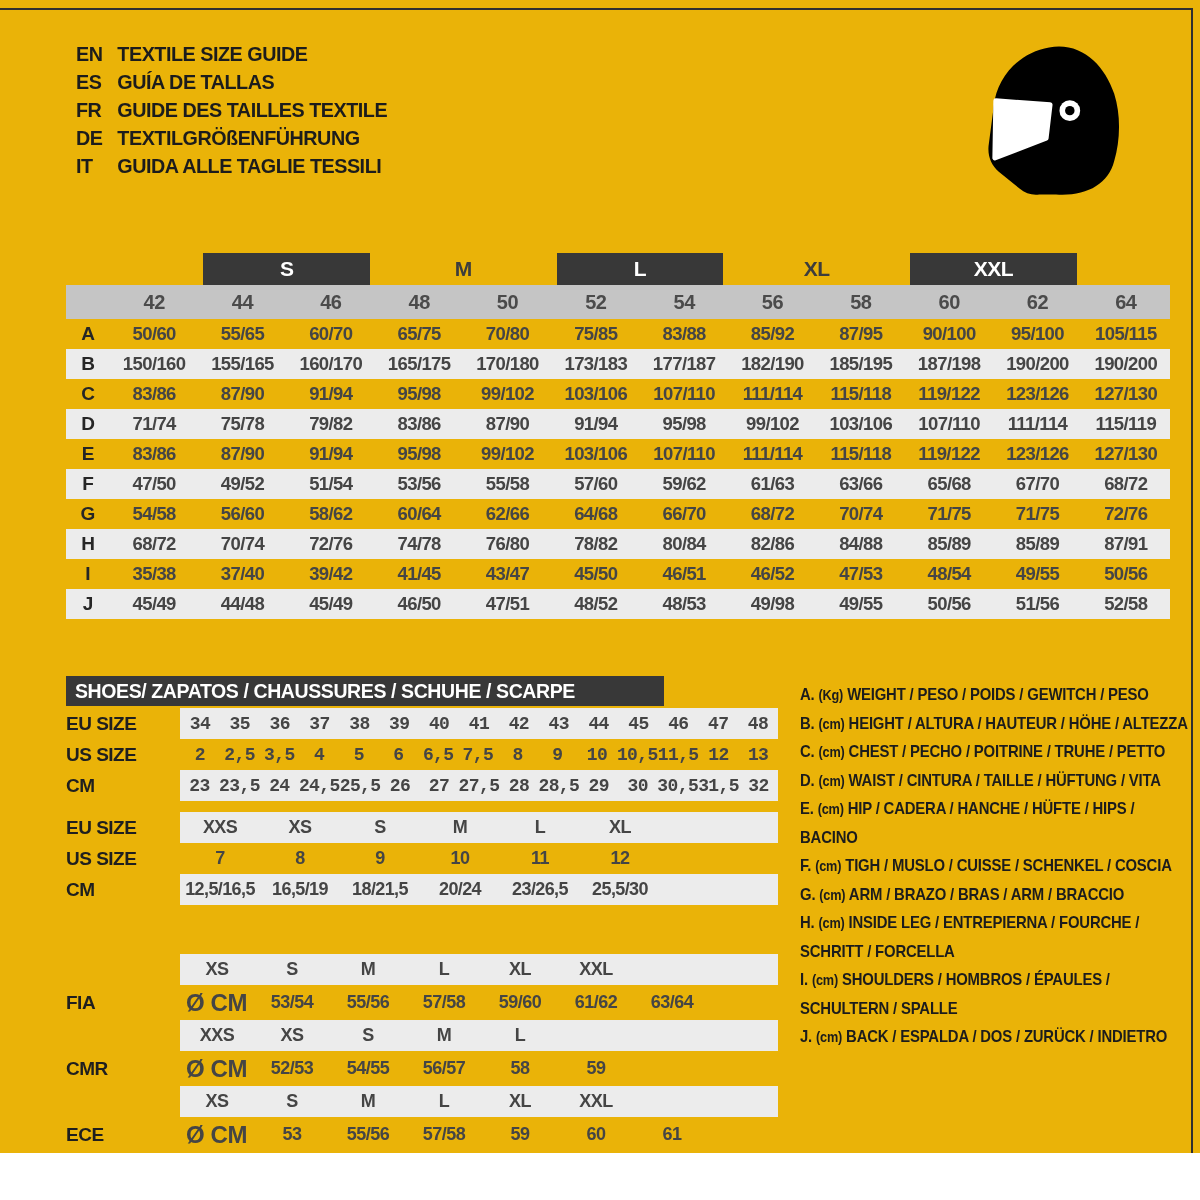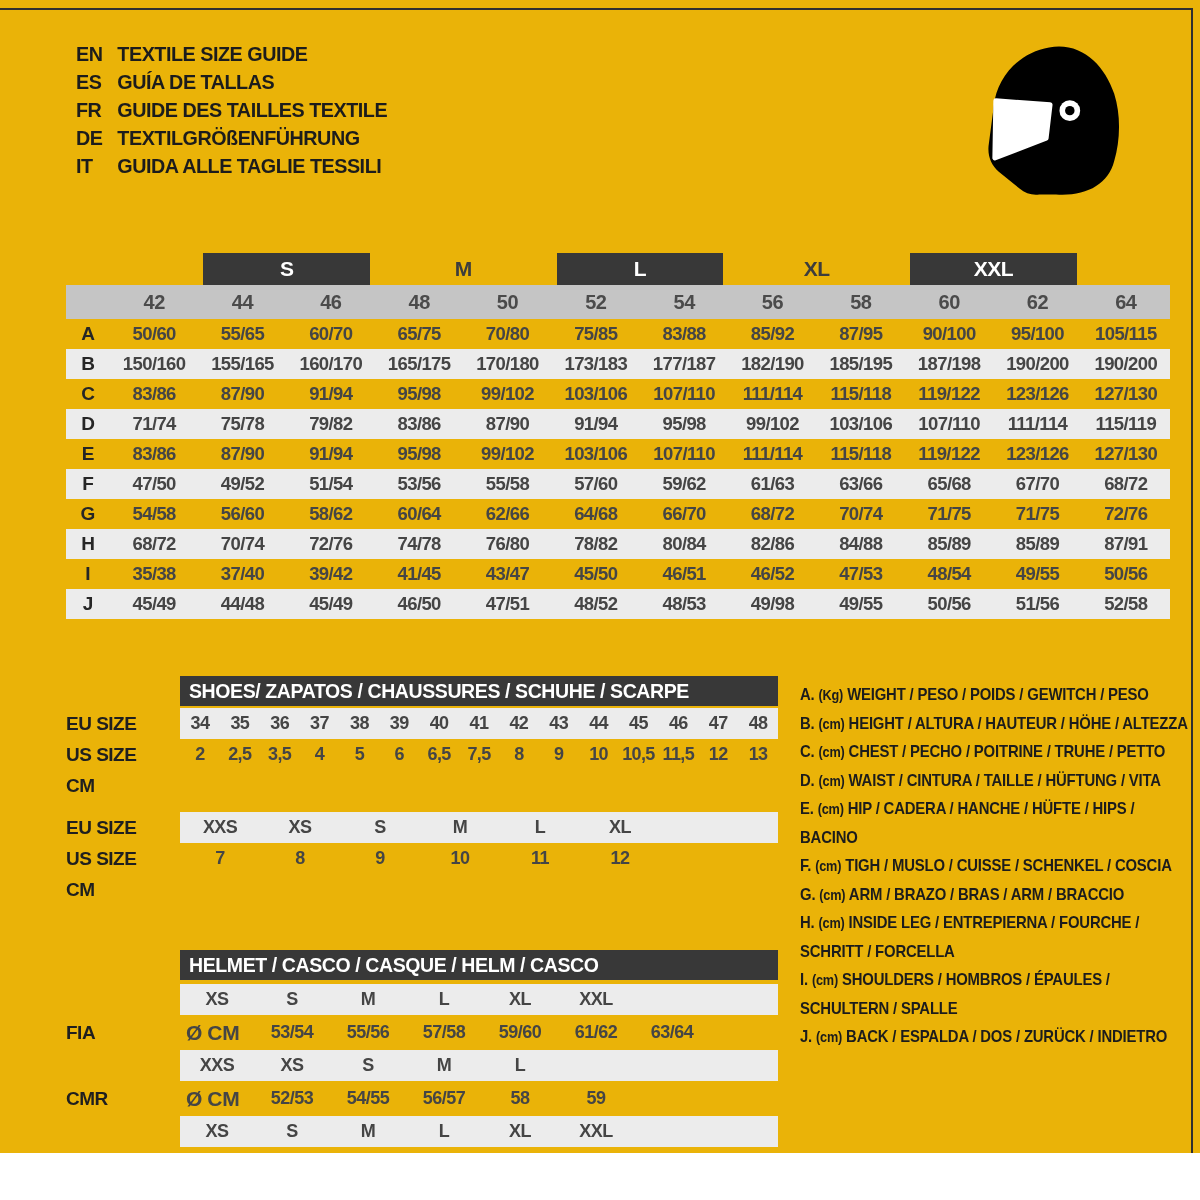"SHOES/ ZAPATOS / CHAUSSURES /" .sub-title { margin-left: 114px -> none }
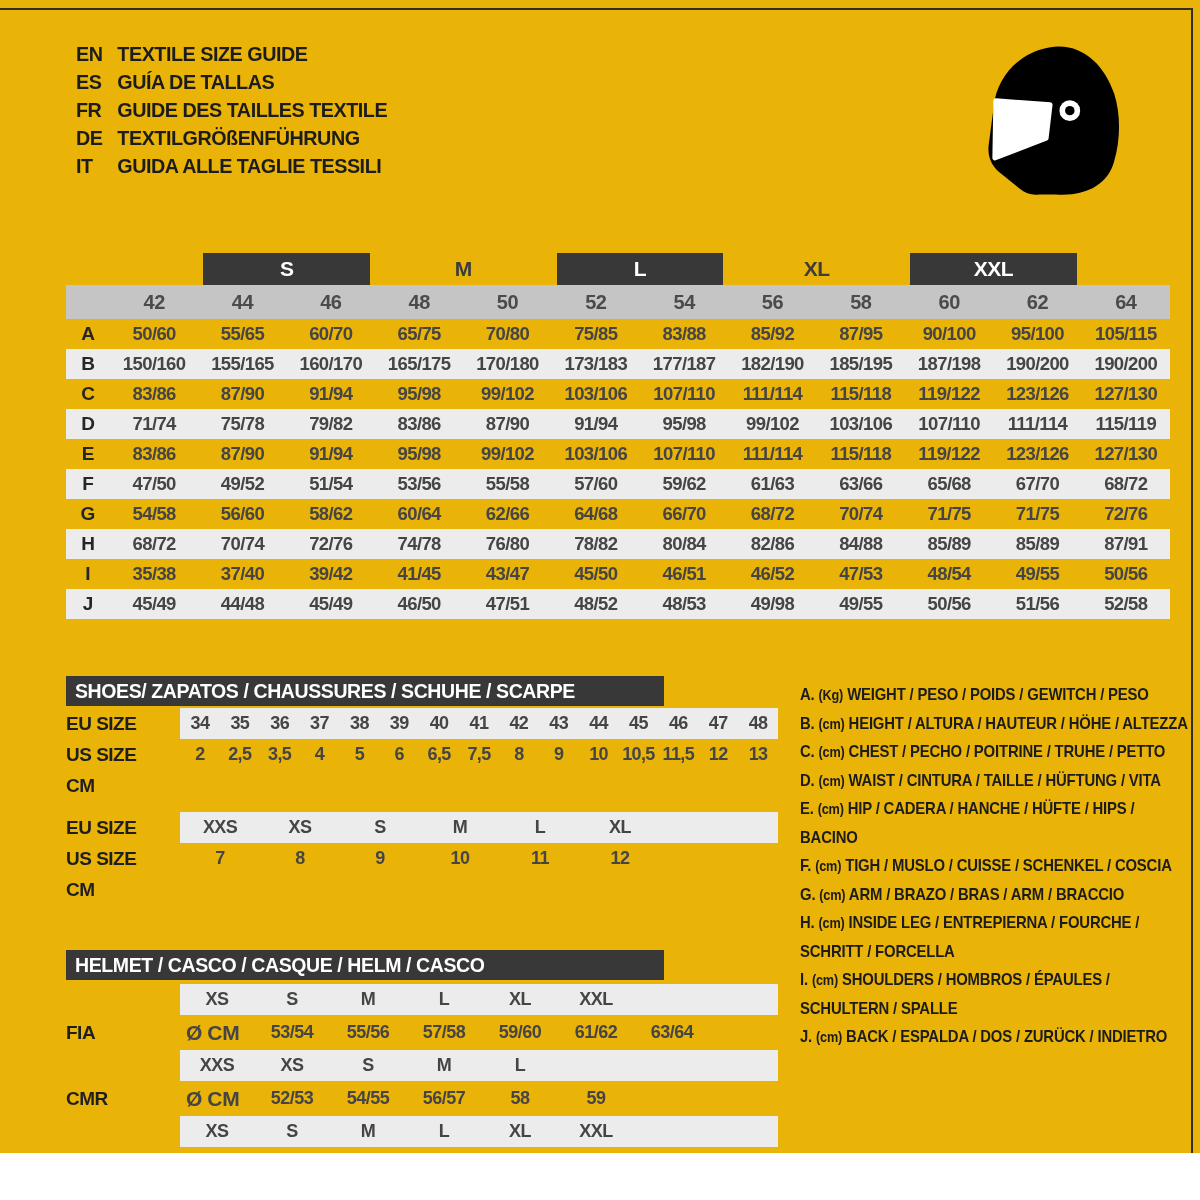"34" .shoes .sub-vals { font-family: none -> Liberation Mono, monospace }
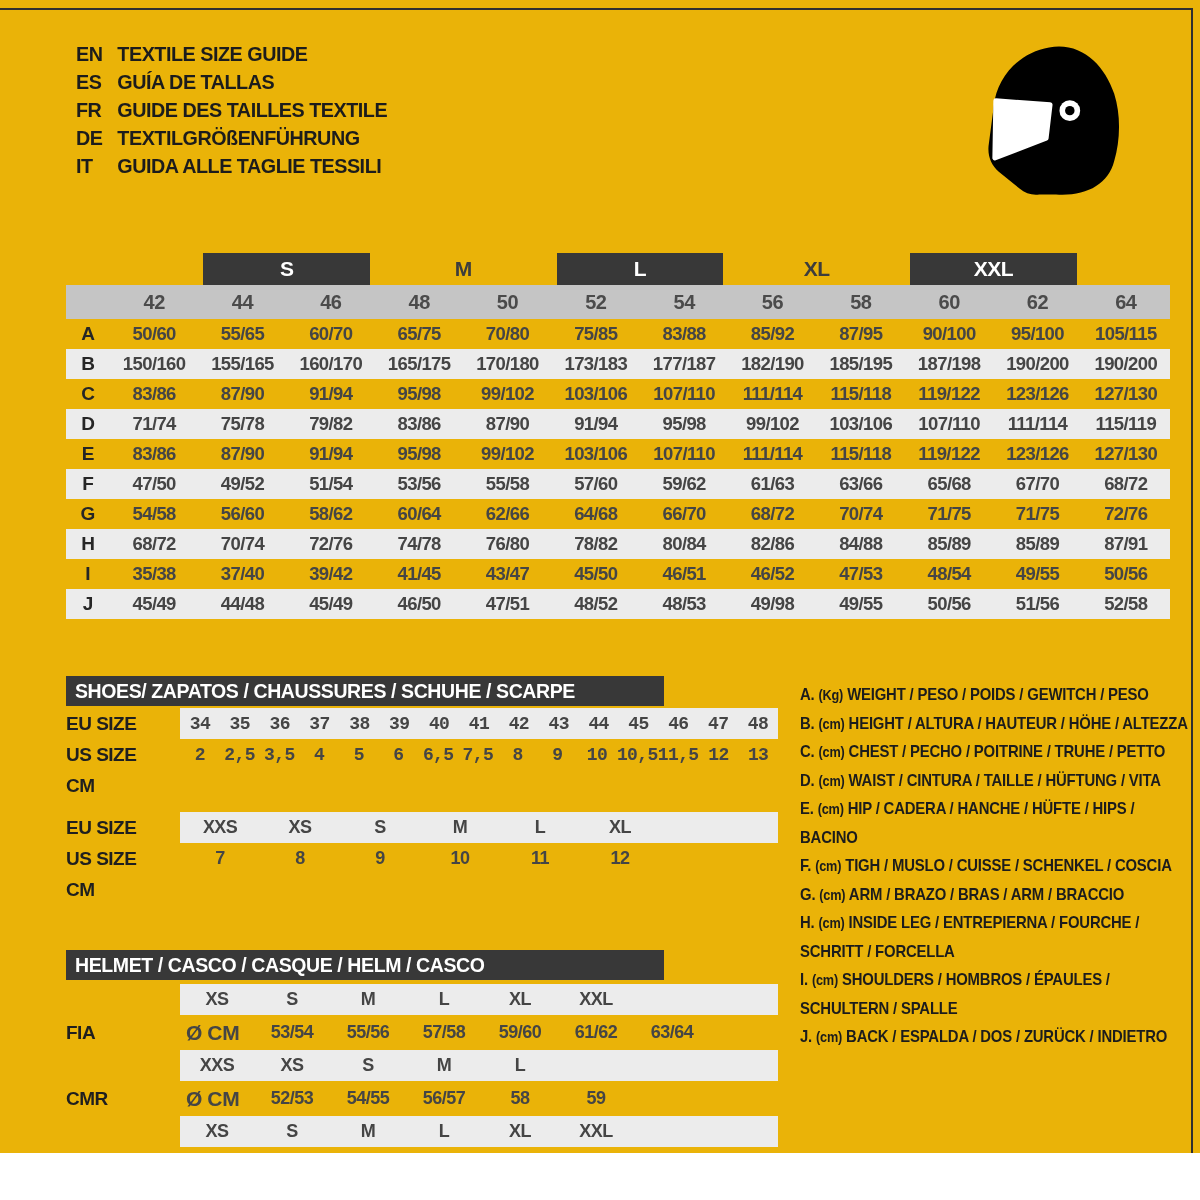"23" div.sub-vals { html: none -> <div> <div>23</div> <div>23,5</div> <div>24</div> <div>24,5</div> <div>25,5</div> <div>26</div> <div>27</div> <div>27,5</div> <div>28</div> <div>28,5</div> <div>29</div> <div>30</div> <div>30,5</div> <div>31,5</div> <div>32</div> </div> }
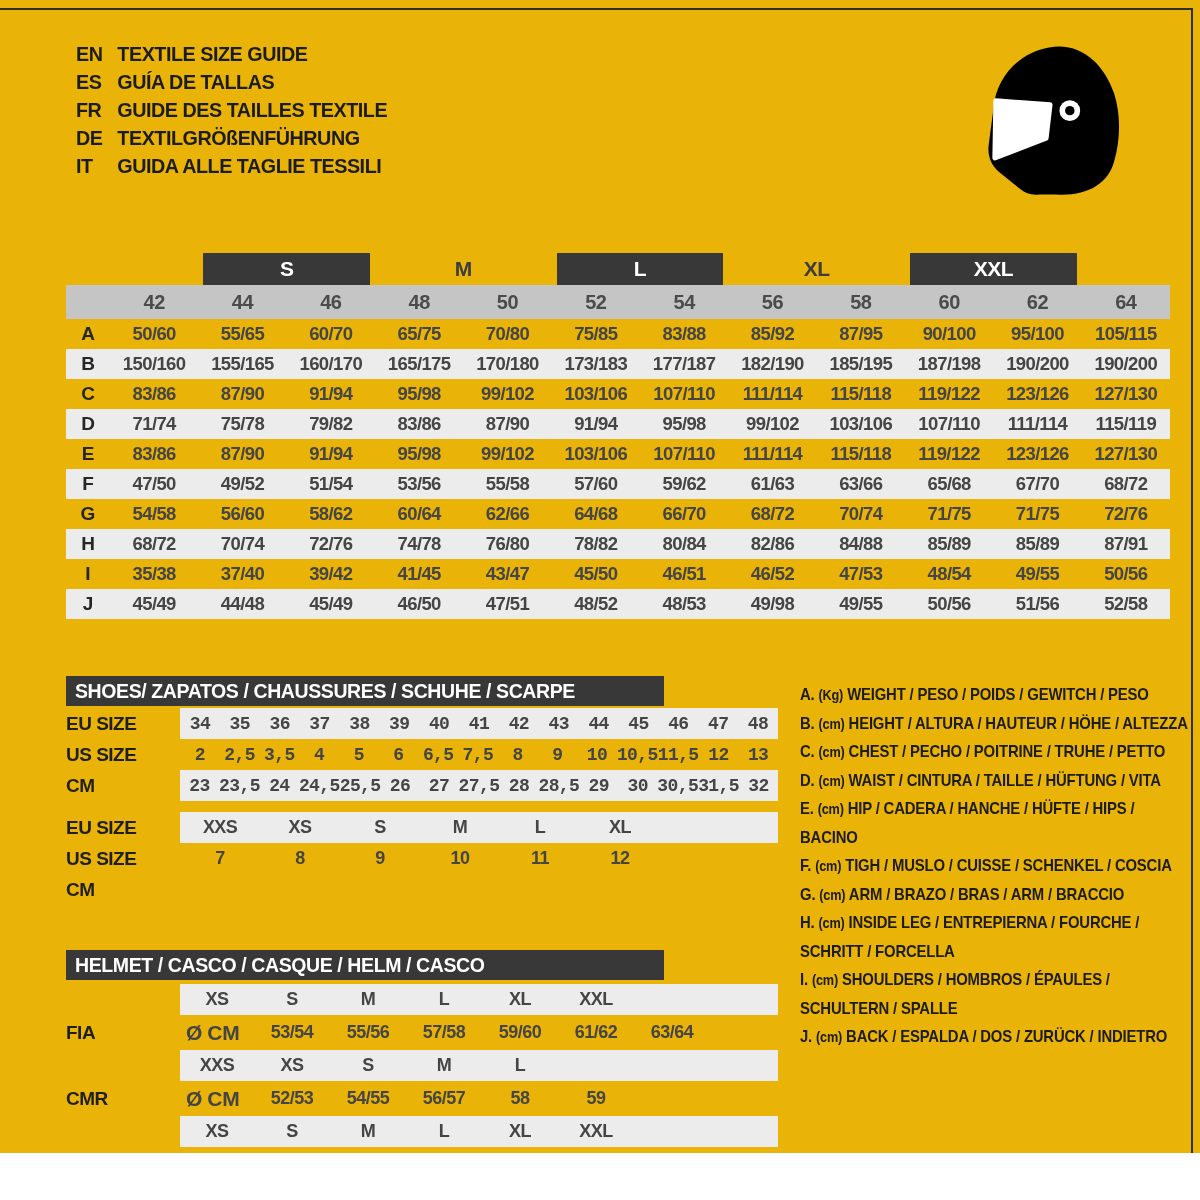"12,5/16,5" div.sub-vals { html: none -> <div> <div>12,5/16,5</div> <div>16,5/19</div> <div>18/21,5</div> <div>20/24</div> <div>23/26,5</div> <div>25,5/30</div> </div> }
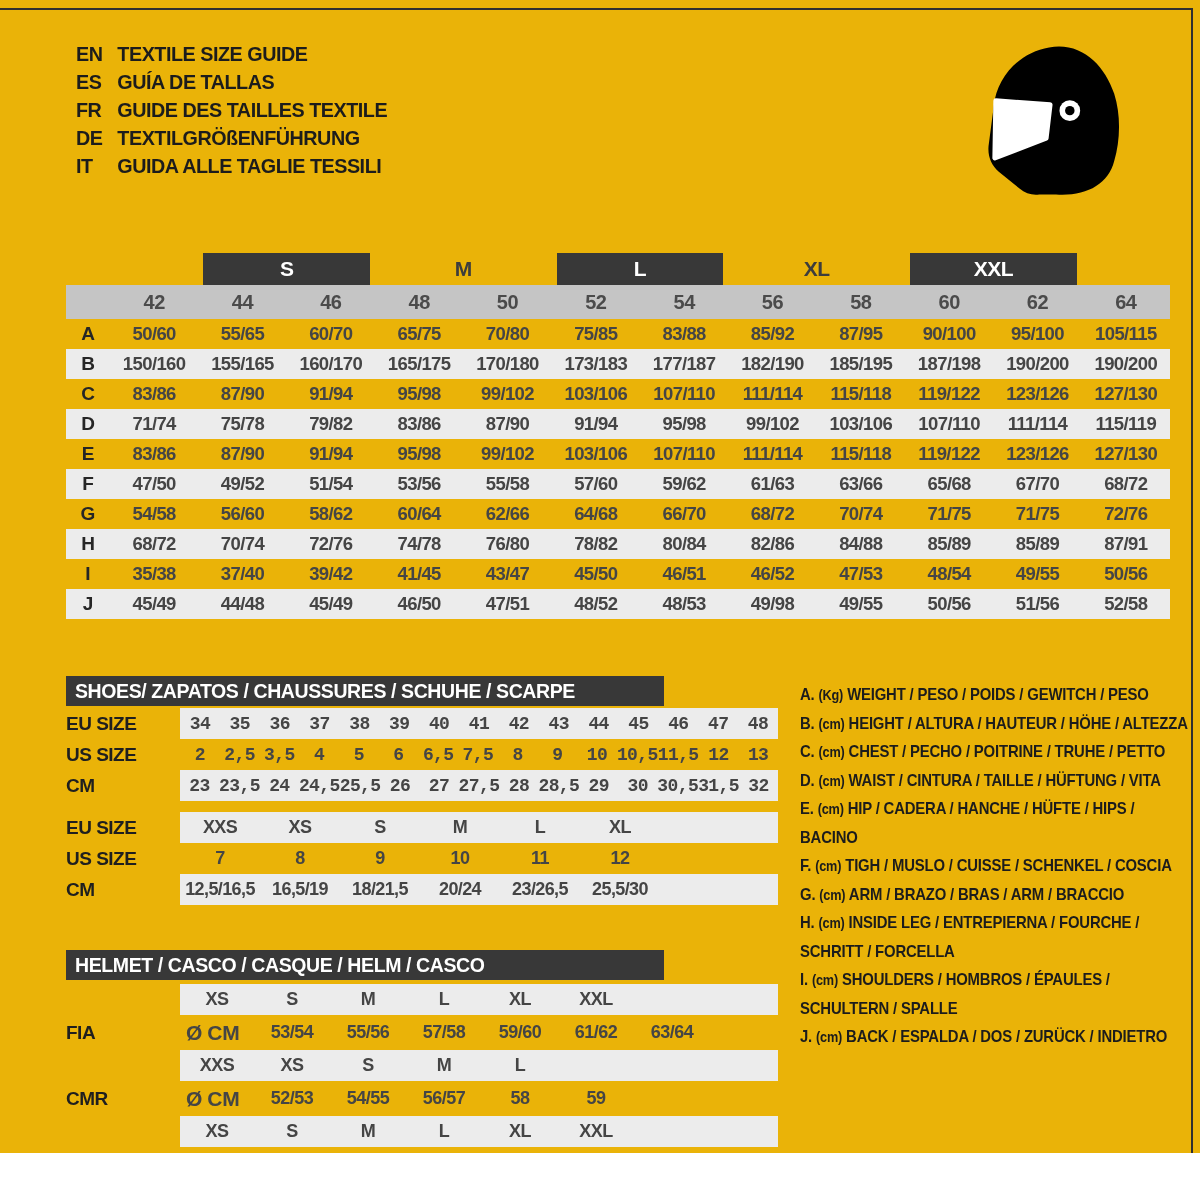"HELMET / CASCO / CASQUE" div.sub-title { html: <div>HELMET / CASCO / CASQUE / HELM / CASCO</div> -> none }
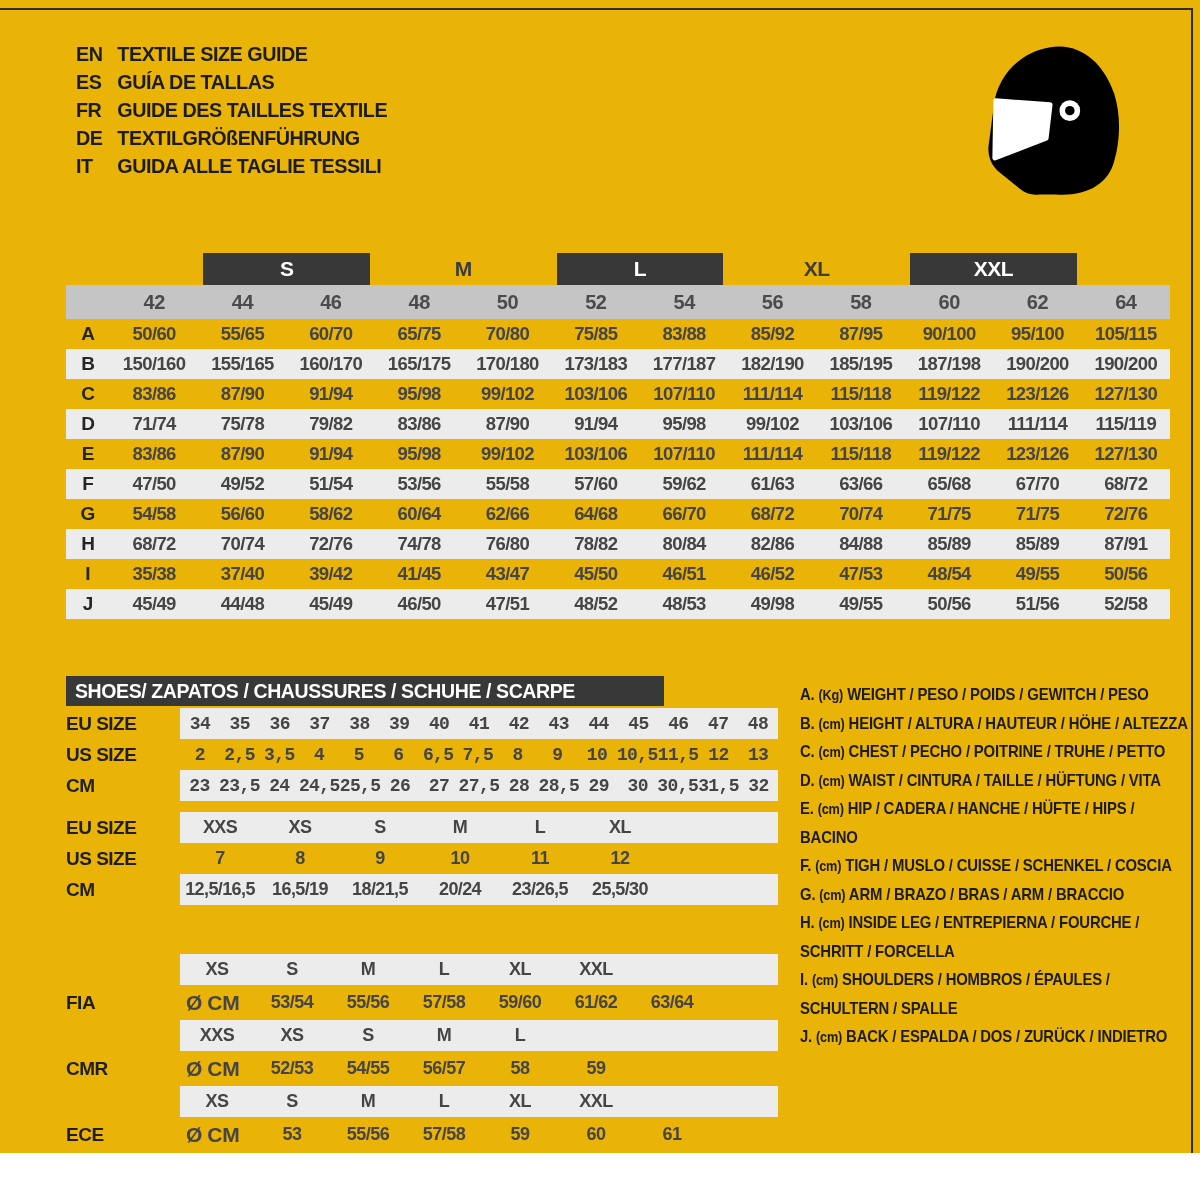"Ø CM" .helm-unit { font-size: 21px -> 24px }
